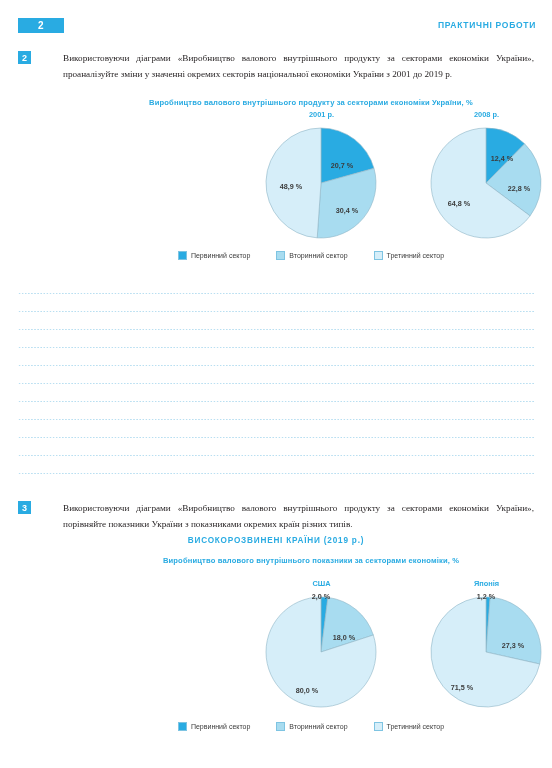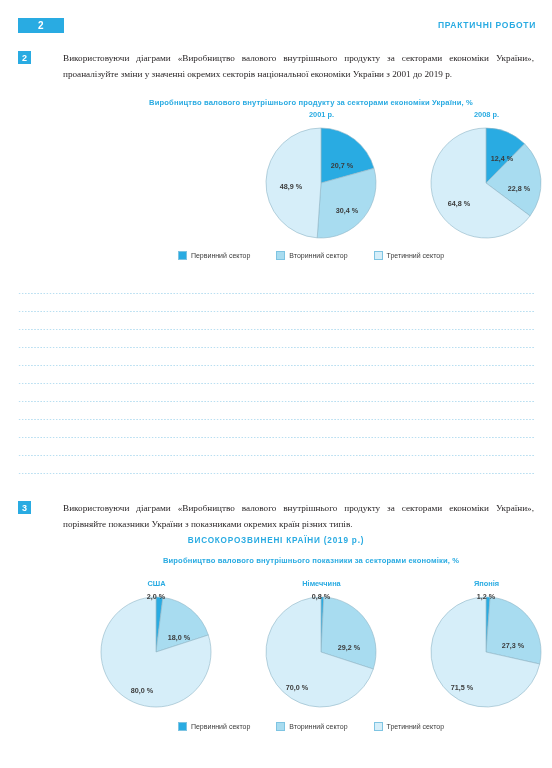"Німеччина" div.pie-cell { html: <div> <div>Німеччина</div> <svg> <g> <path></path> <path></path> <path></path> </g> <text>0,8 %</text> <text>29,2 %</text> <text>70,0 %</text> </svg> </div> -> none }
